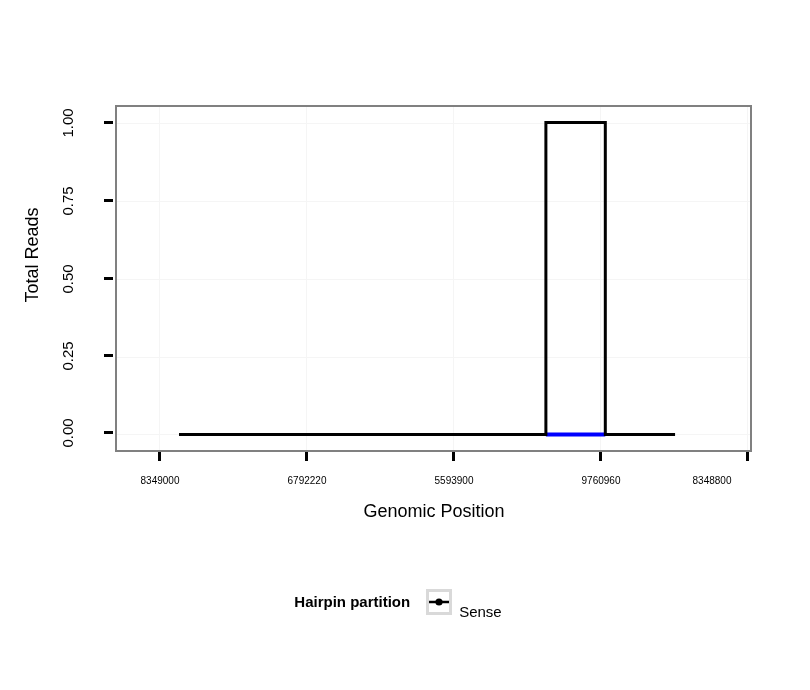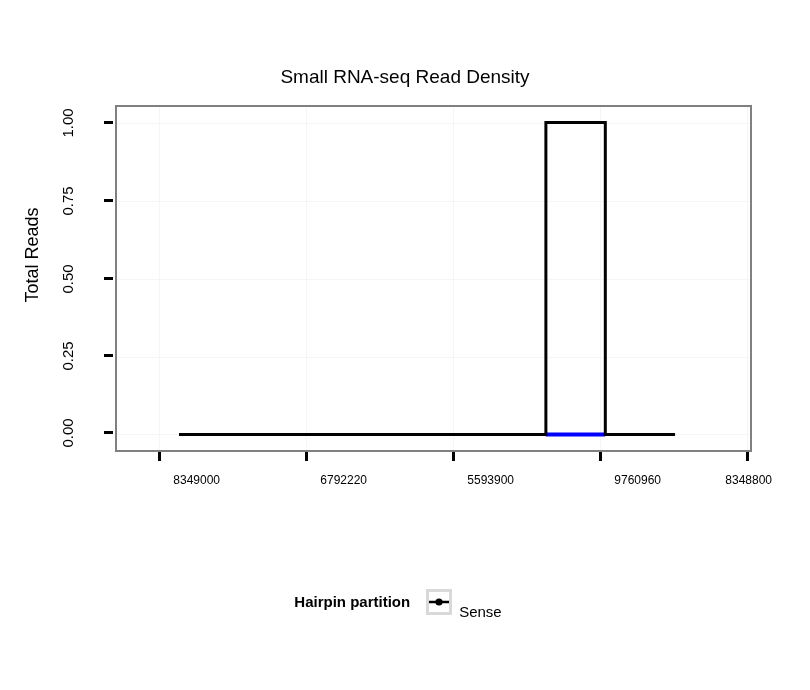"Small RNA-seq Read Density" div.plot-title { html: <div>Small RNA-seq Read Density</div> -> none }
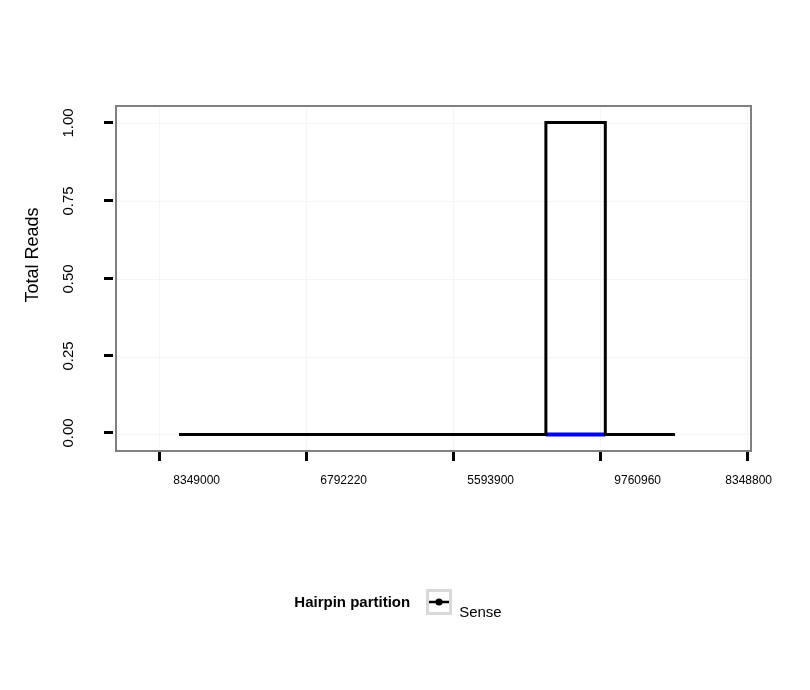"8349000" .ticklabel-x { font-size: 12px -> 10px; text-align: right -> center }
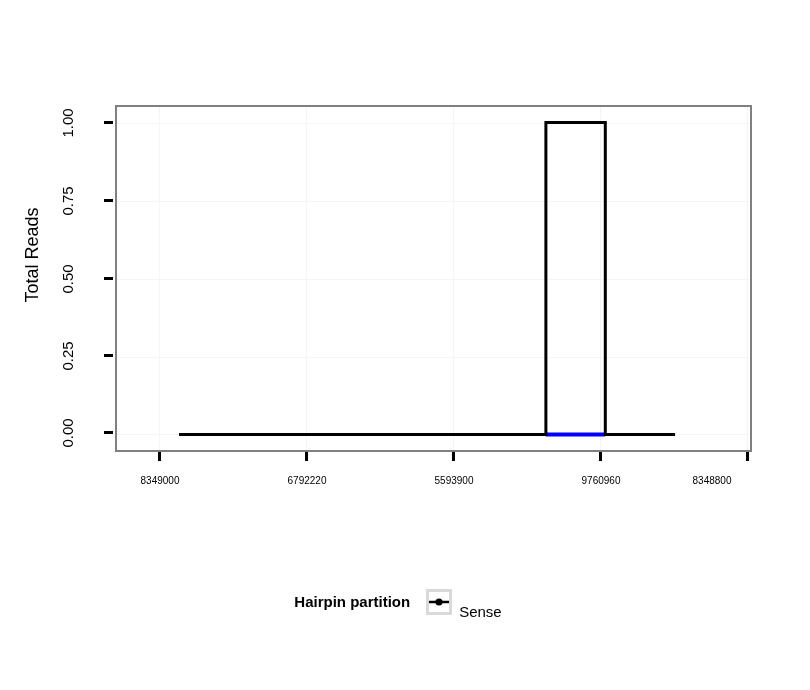"Genomic Position" div.xlab { html: none -> <div>Genomic Position</div> }
